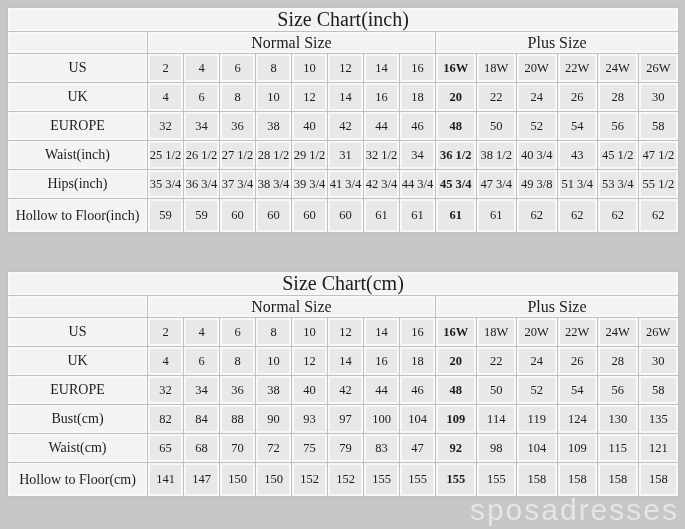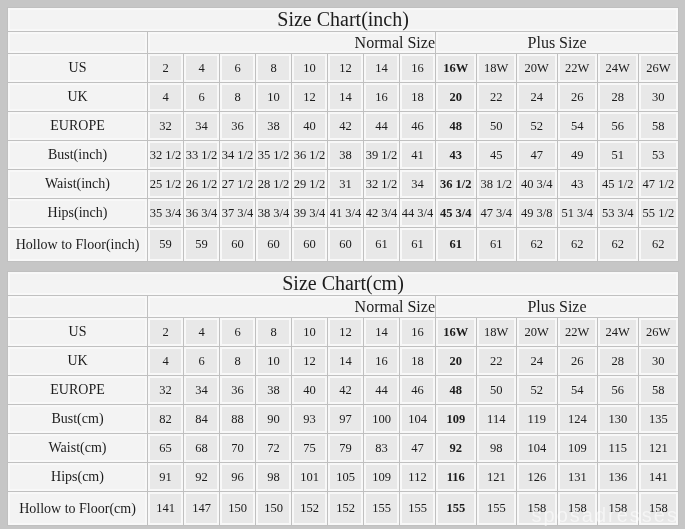"Normal Size" tr.tr-group th:nth-child(2) { text-align: right -> none }
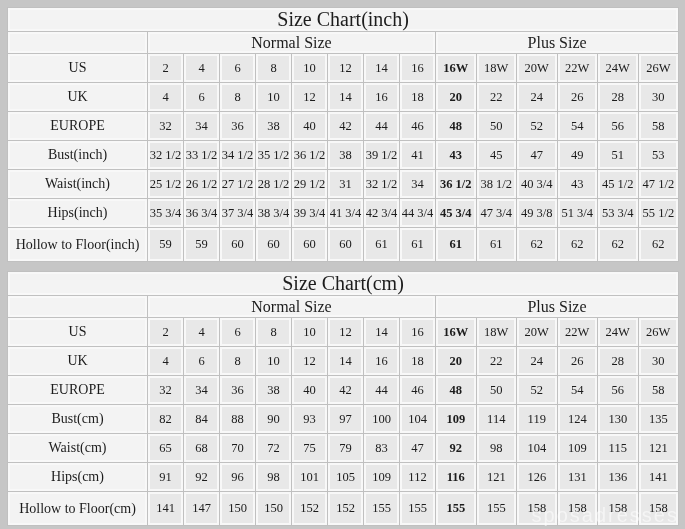"Bust(inch)" tr.trow { html: <tr> <th>Bust(inch)</th> <td>32 1/2</td> <td>33 1/2</td> <td>34 1/2</td> <td>35 1/2</td> <td>36 1/2</td> <td>38</td> <td>39 1/2</td> <td>41</td> <td>43</td> <td>45</td> <td>47</td> <td>49</td> <td>51</td> <td>53</td> </tr> -> none }
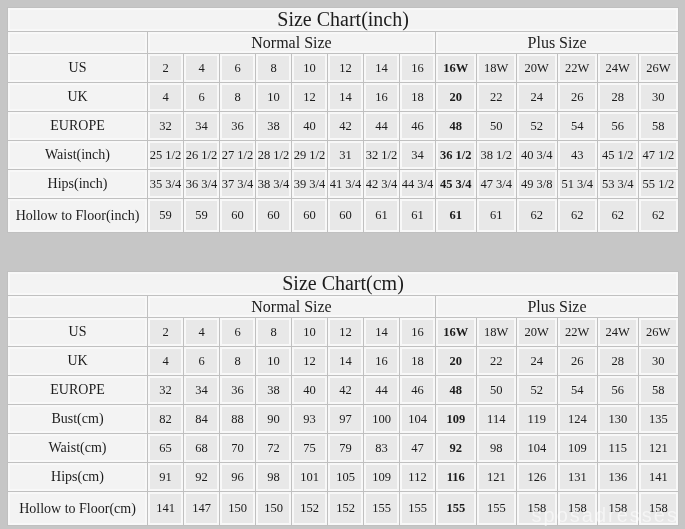"Hips(cm)" tr.trow { html: <tr> <th>Hips(cm)</th> <td>91</td> <td>92</td> <td>96</td> <td>98</td> <td>101</td> <td>105</td> <td>109</td> <td>112</td> <td>116</td> <td>121</td> <td>126</td> <td>131</td> <td>136</td> <td>141</td> </tr> -> none }
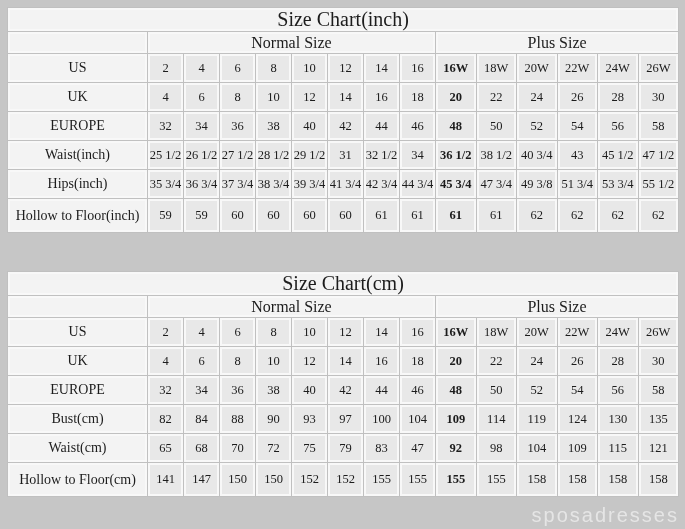"sposadresses" .watermark { font-size: 20px -> 30px }
